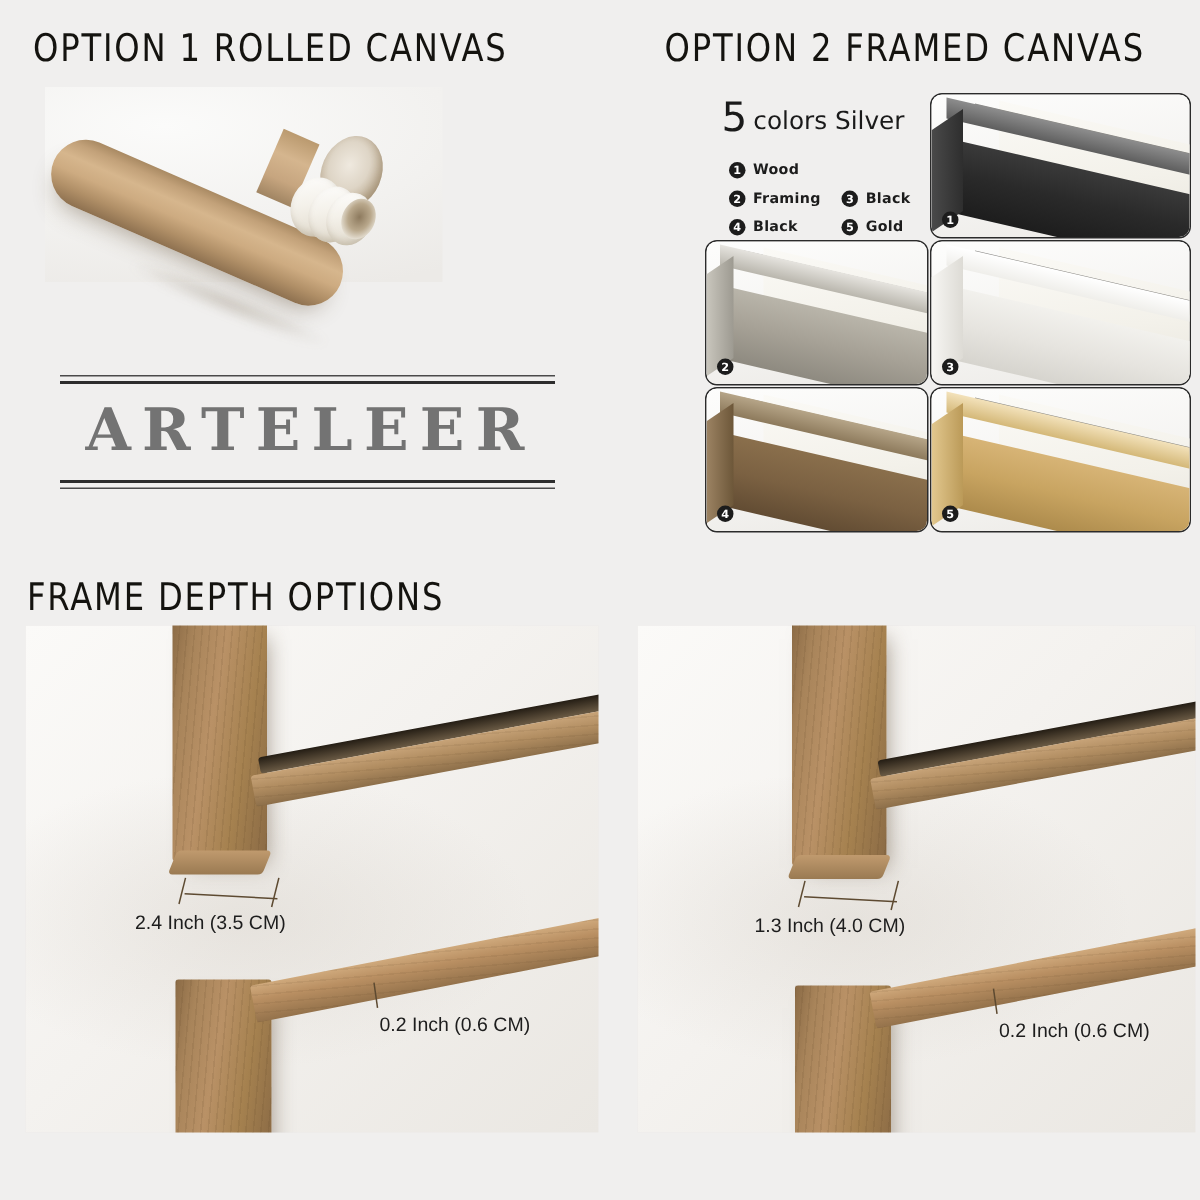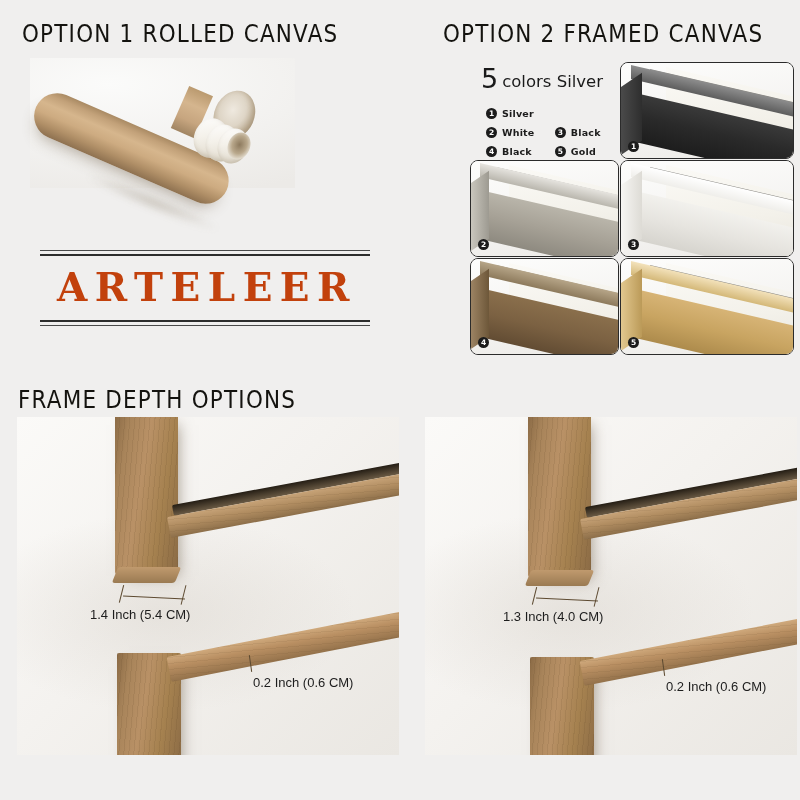"Silver" span.lg-label { text: Silver -> Wood }
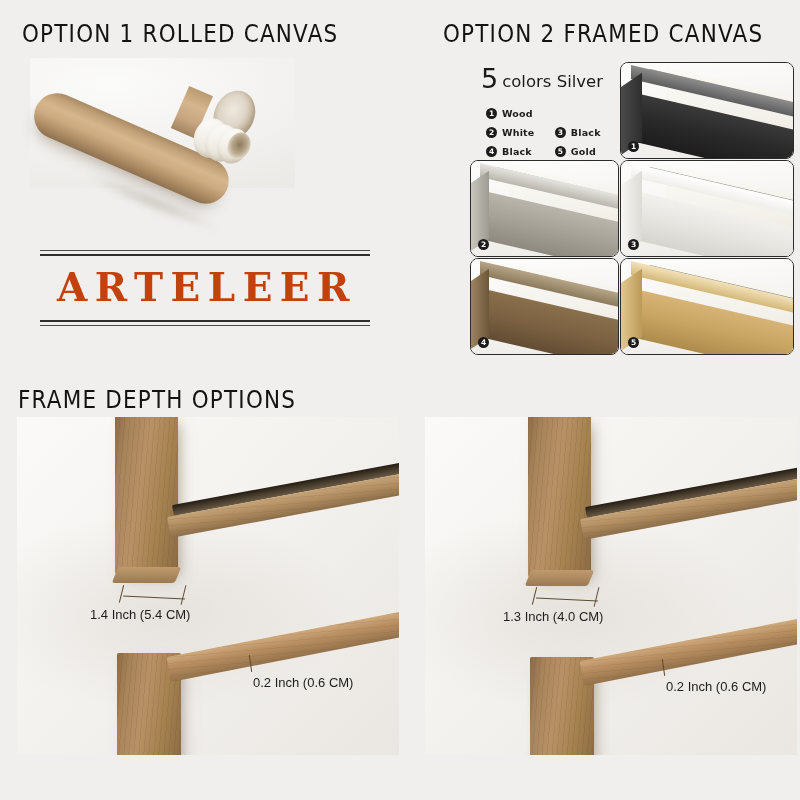"White" span.lg-label { text: White -> Framing }
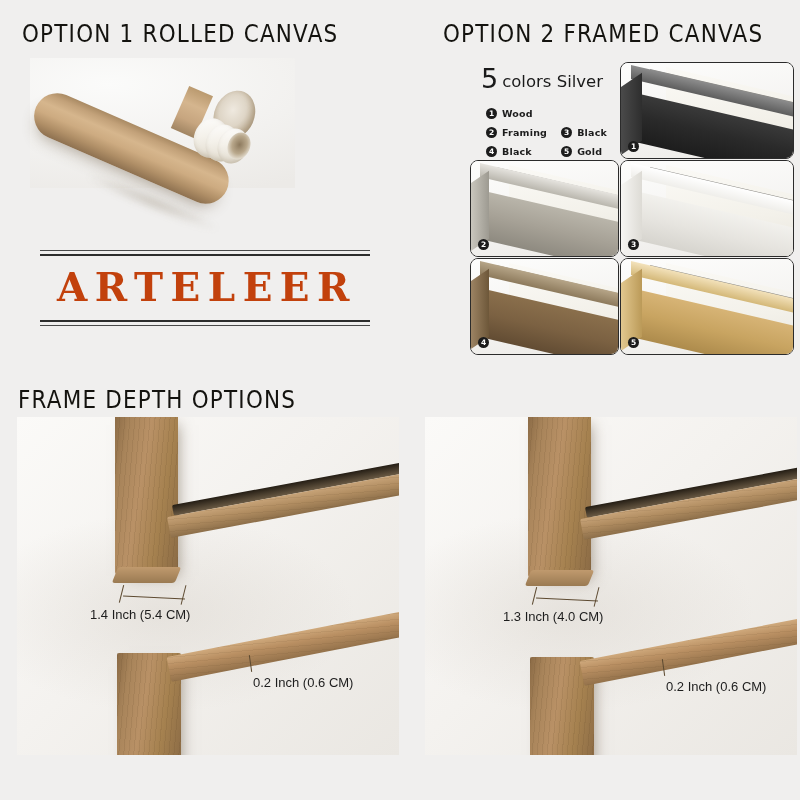"ARTELEER" #logo-word { color: #c2410c -> #737373 }
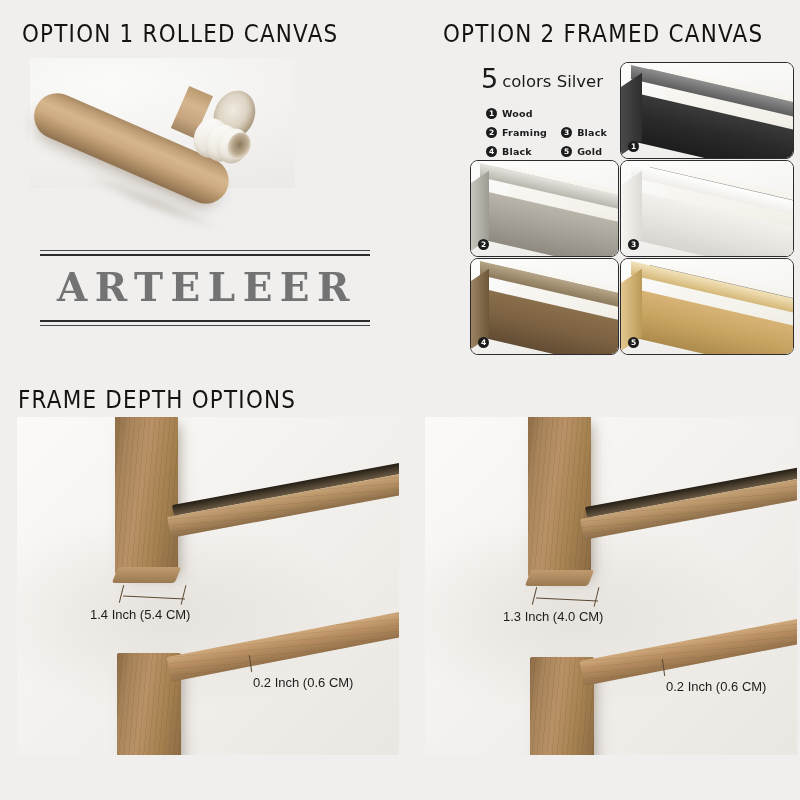"1.4 Inch (5.4 CM)" div.dim { text: 1.4 Inch (5.4 -> 2.4 Inch (3.5 }
